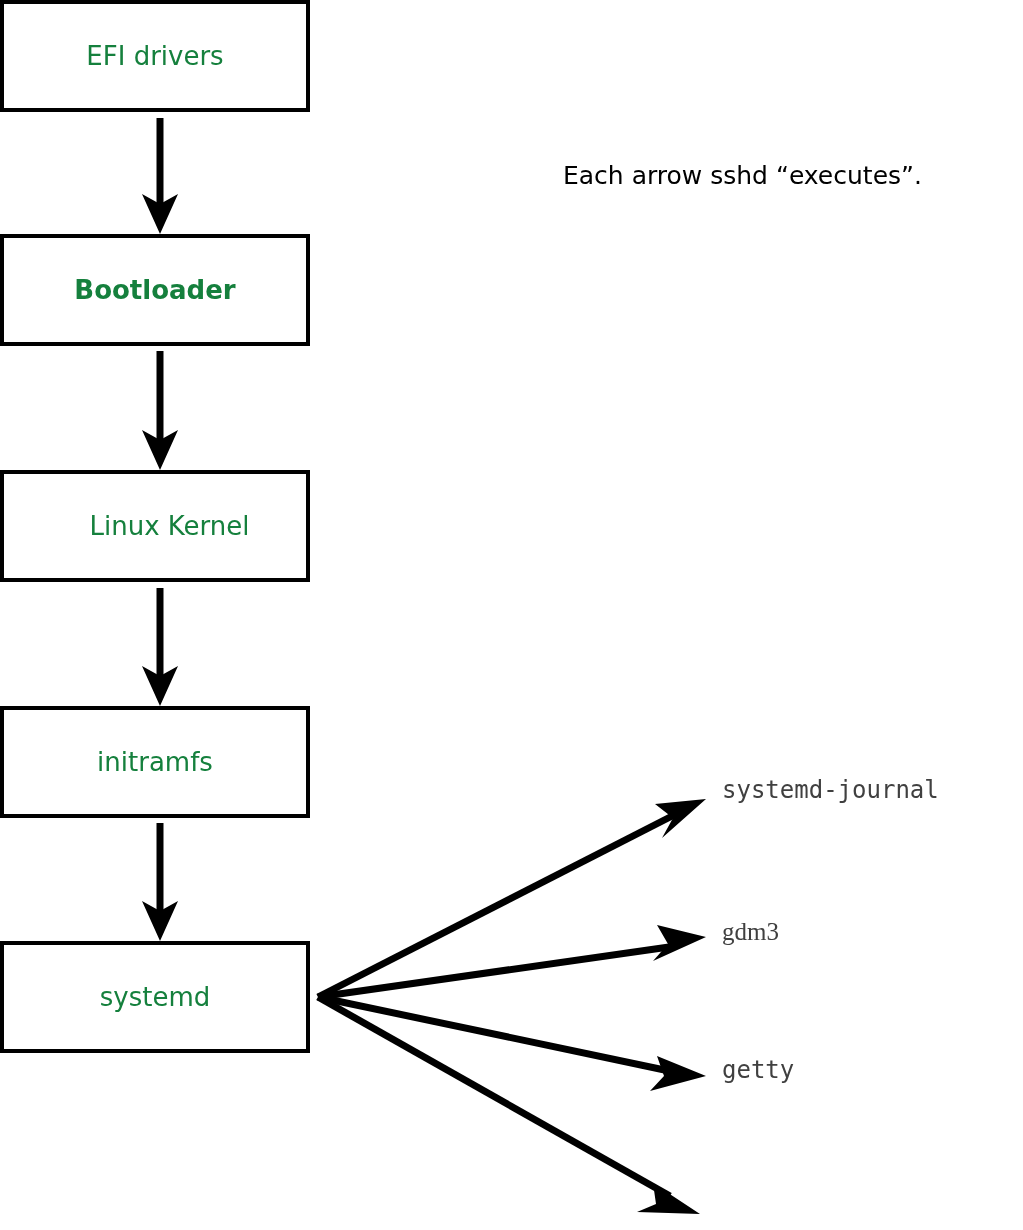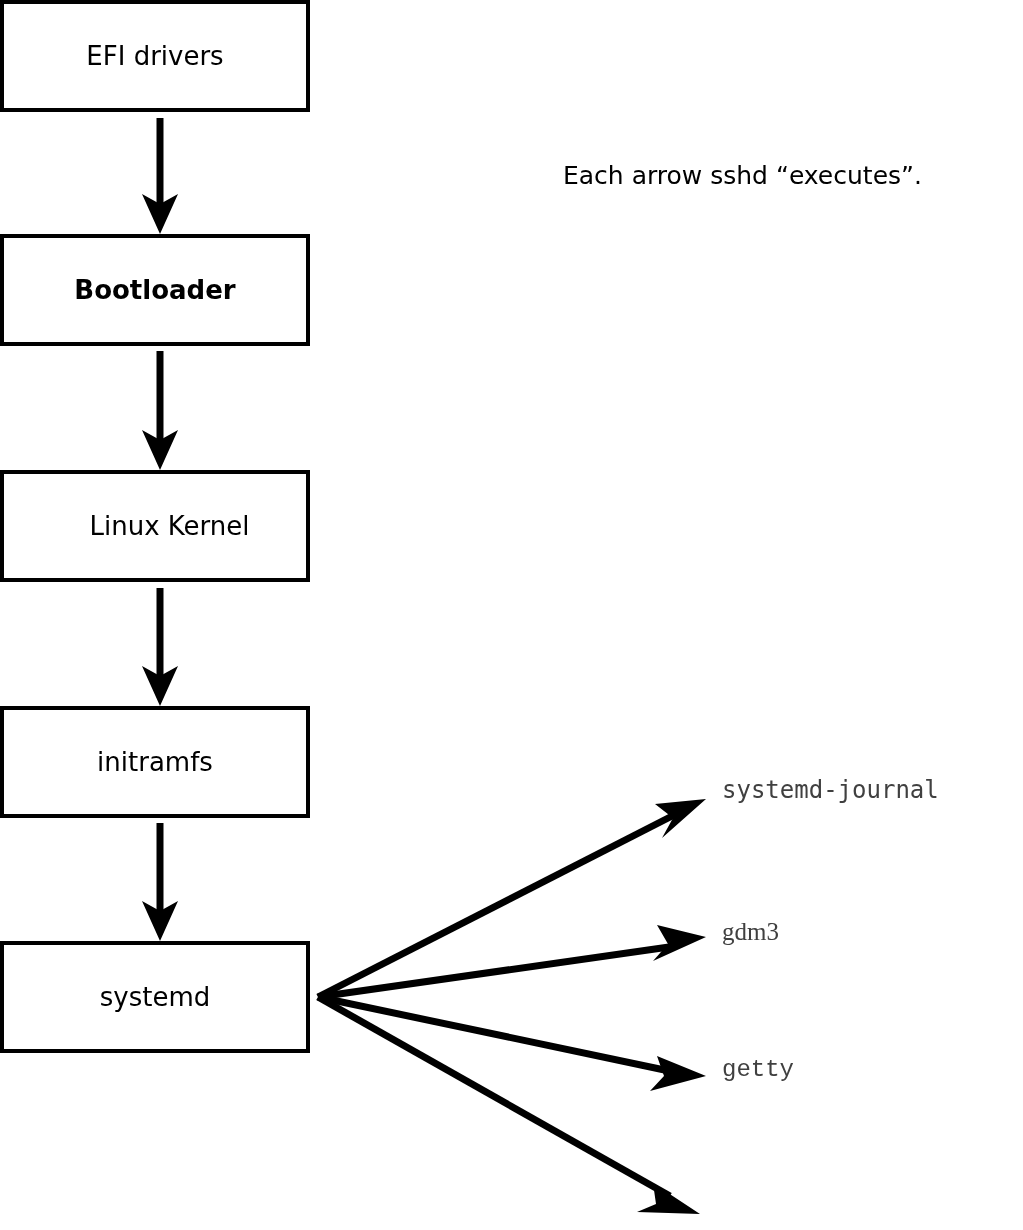"EFI drivers" .boot-box-label { color: #000000 -> #15803d }
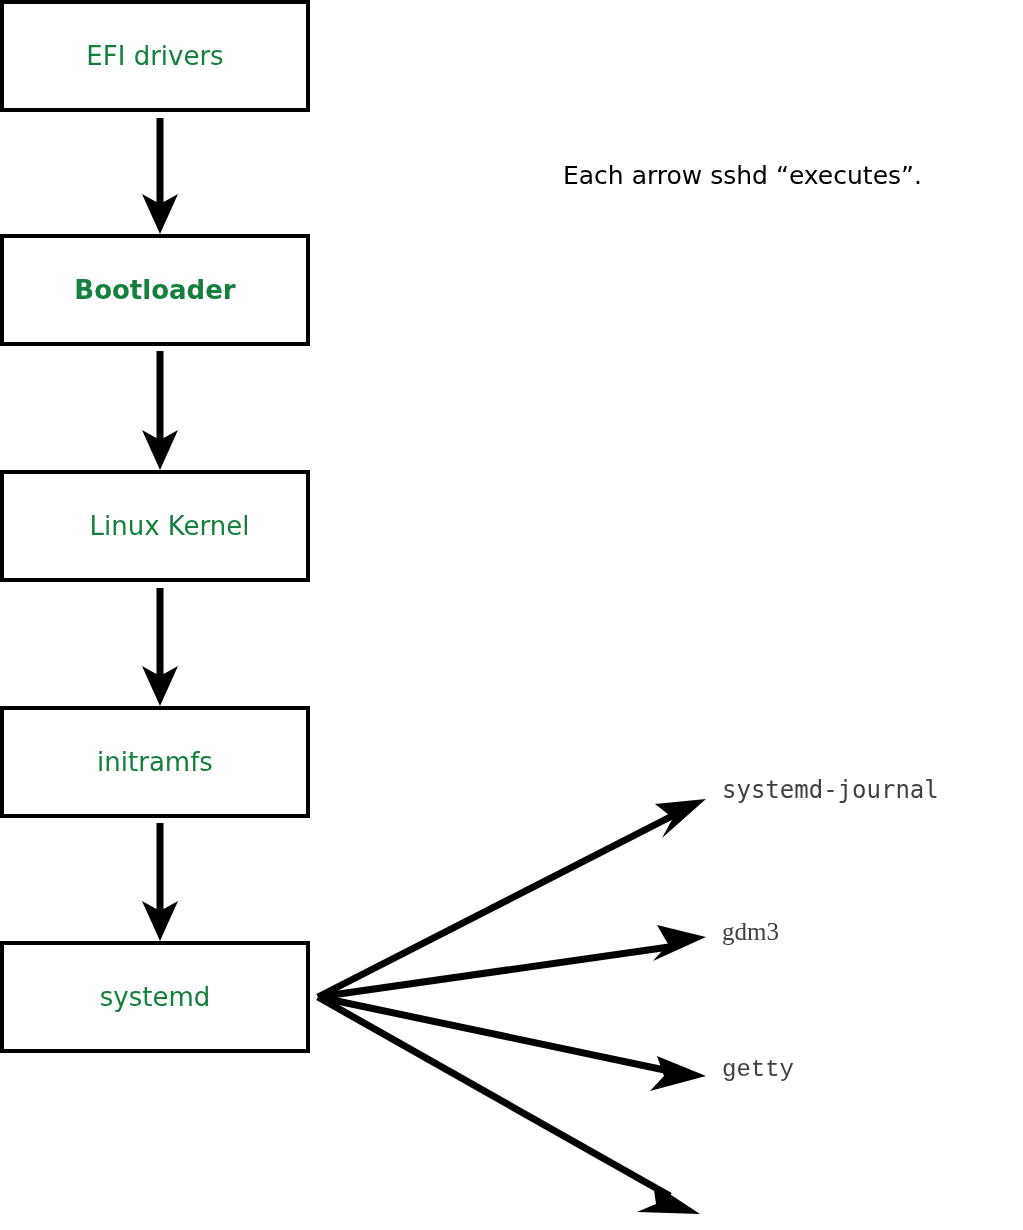"getty" div.service-label { font-family: Liberation Mono, monospace -> none }
